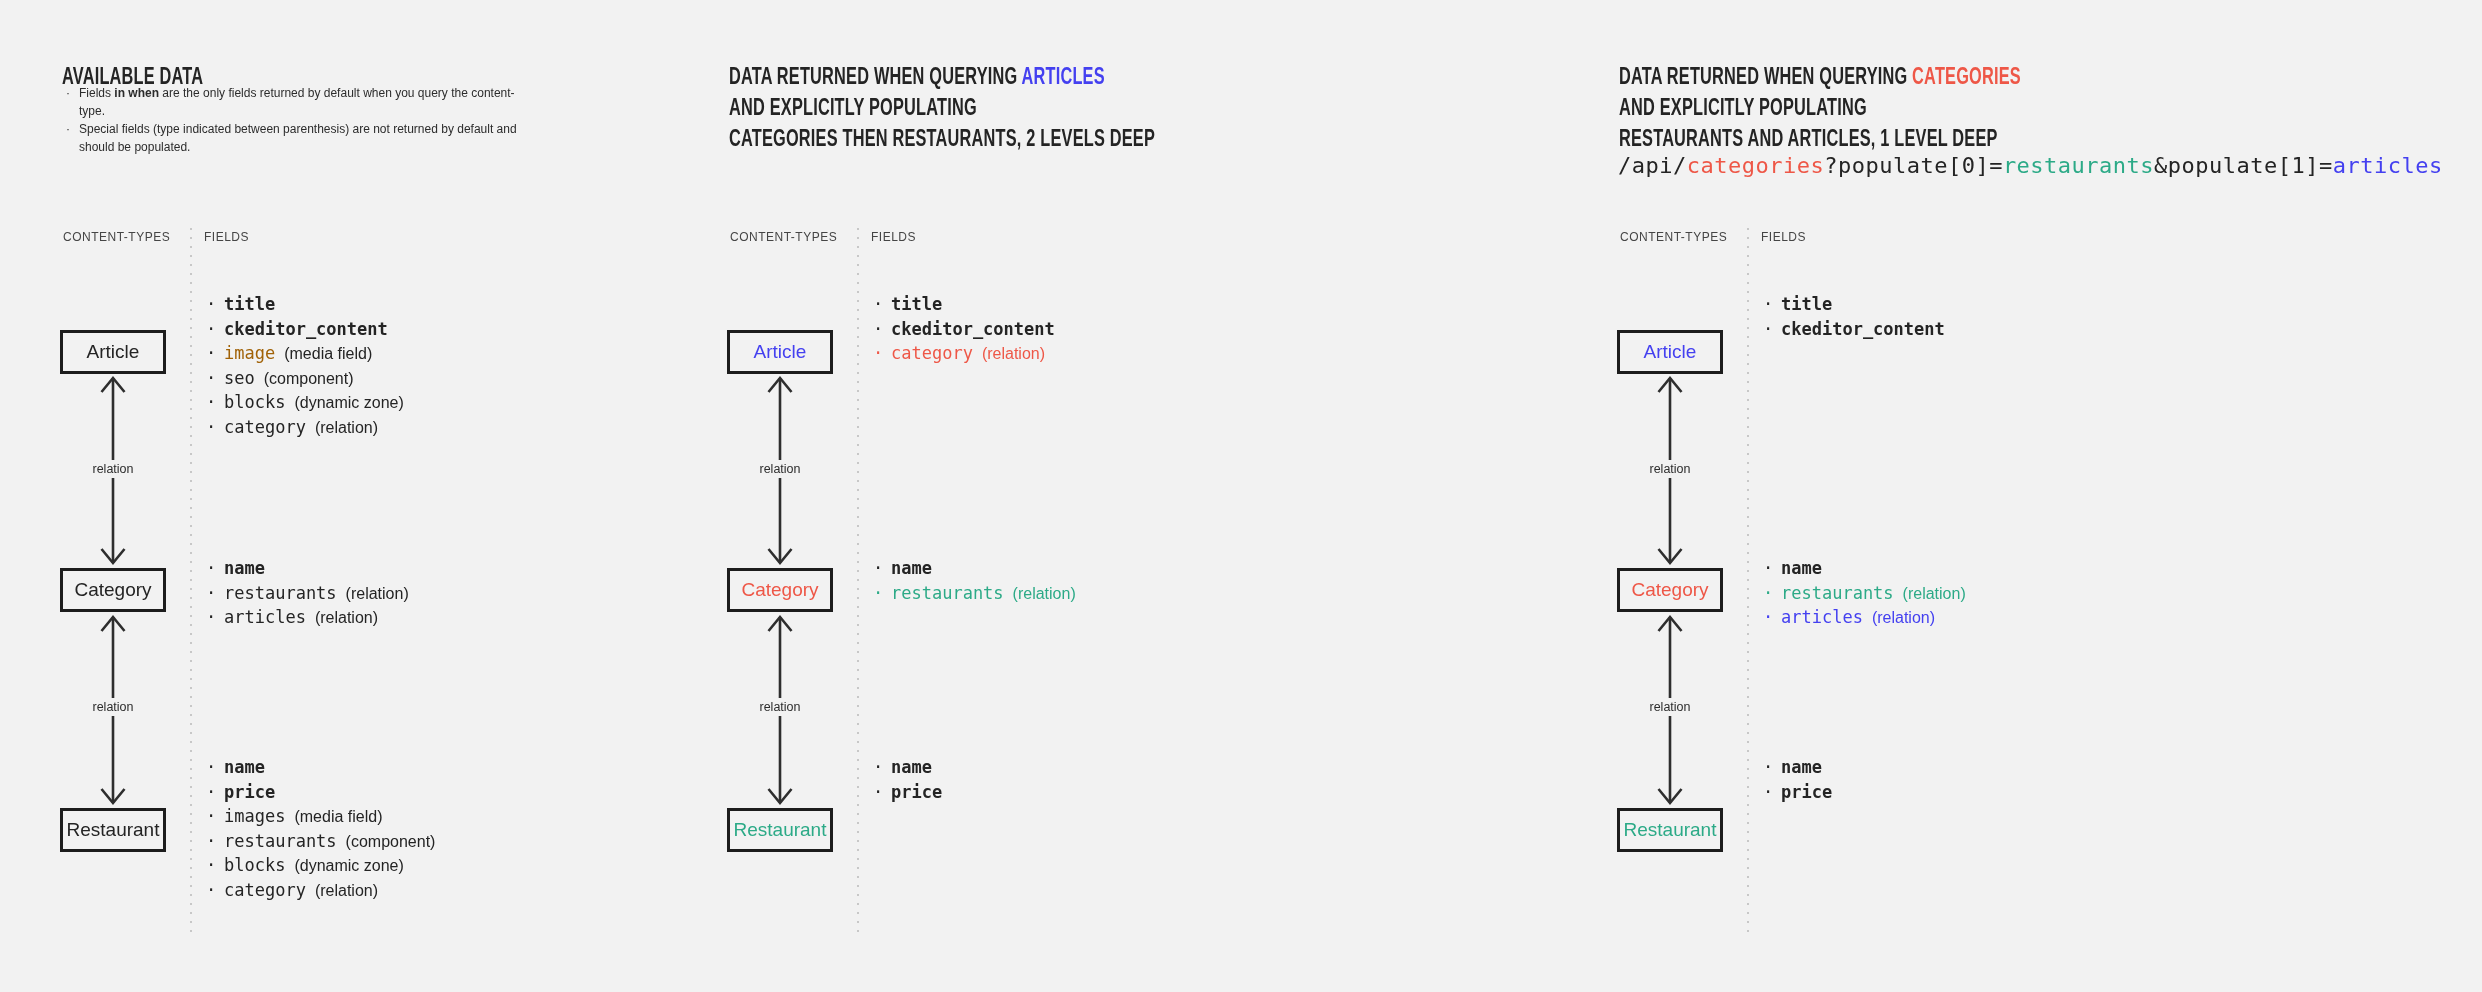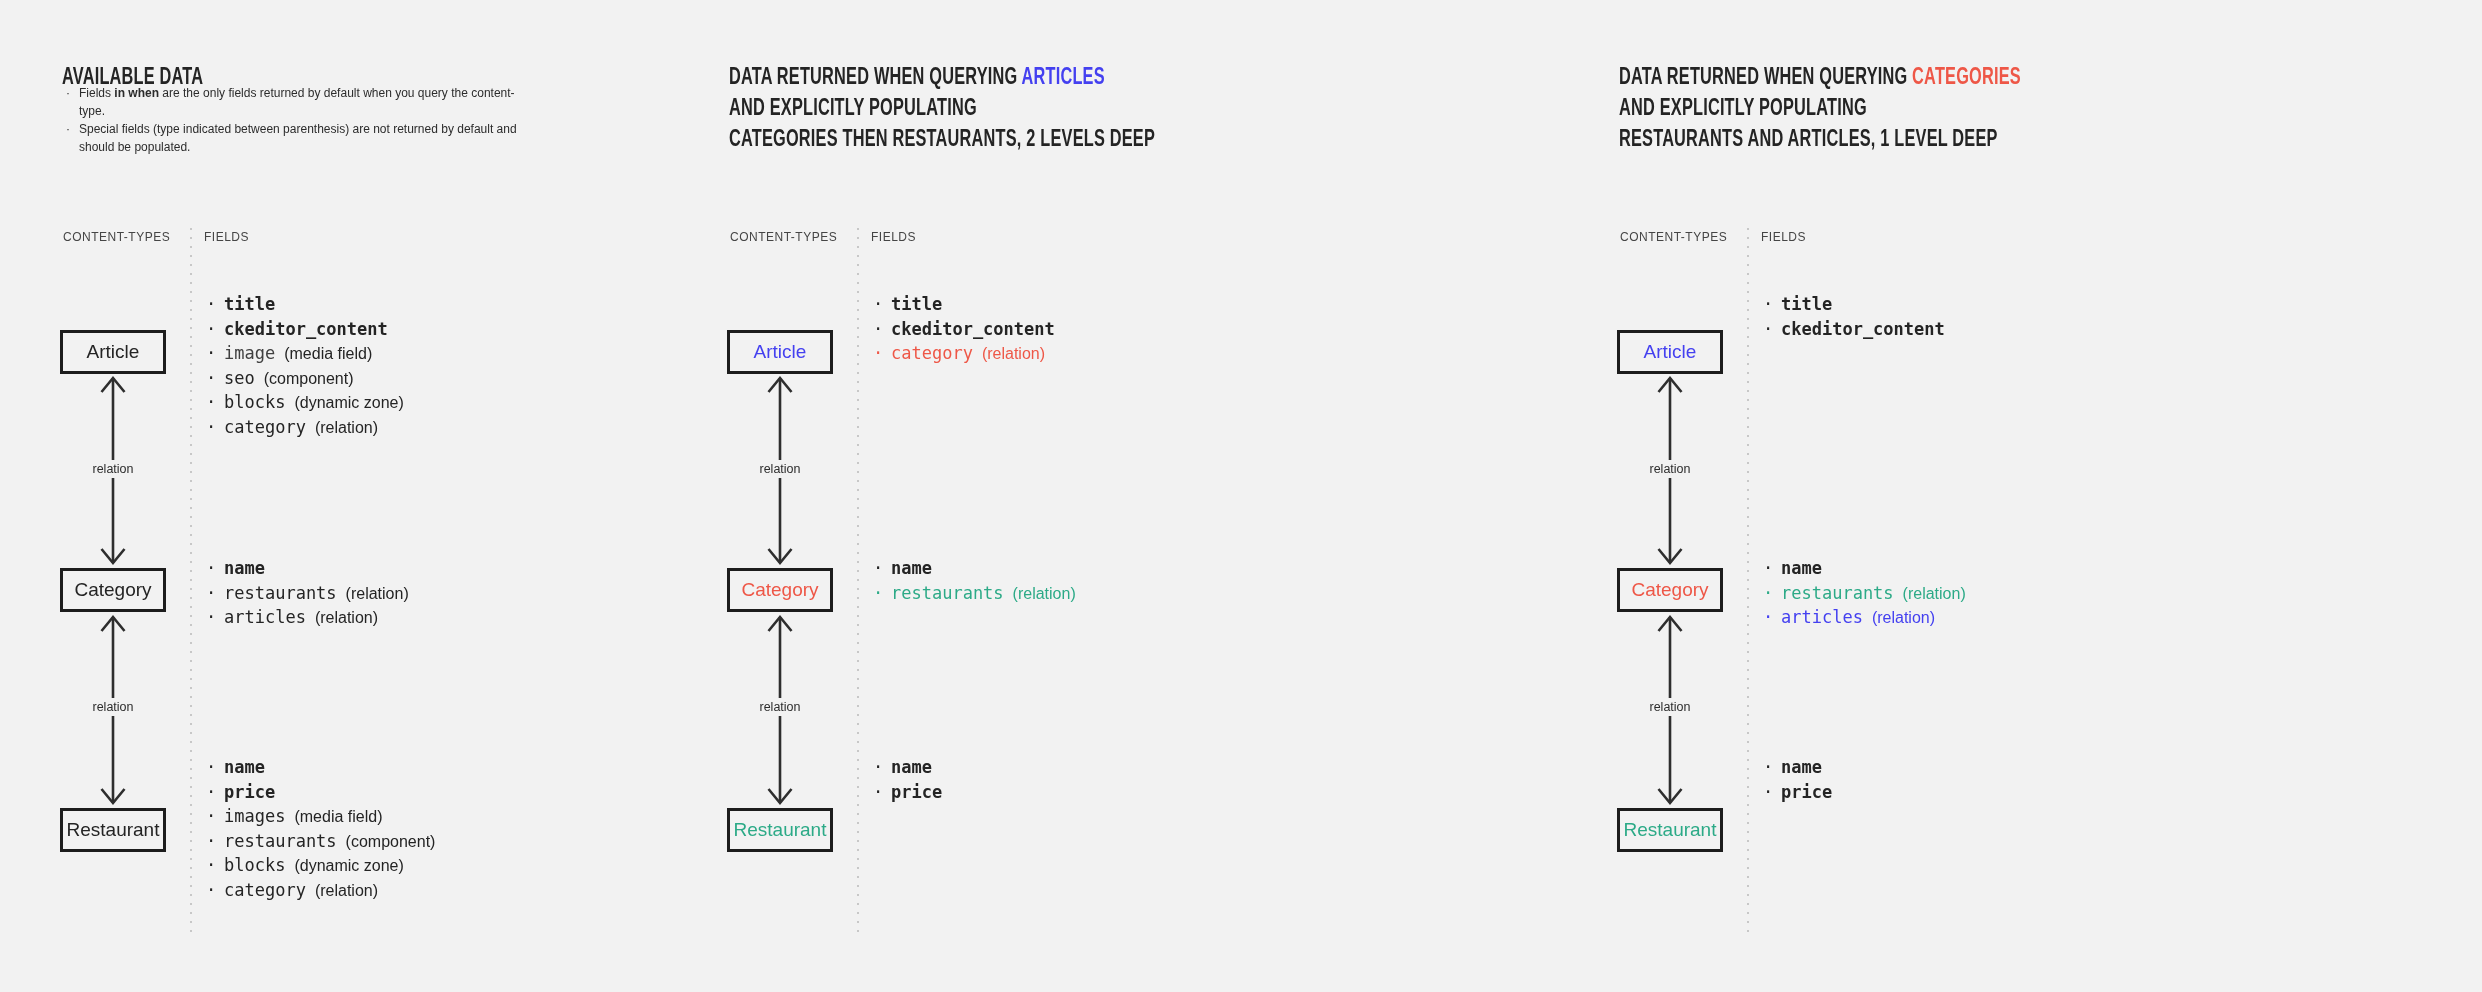"/api/categories?populate[0]=restaurants&" div.code { html: none -> <div><span>/api/</span><span>categories</span><span>?populate[0]=</span><span>restaurants</span><span>&amp;populate[1]=</span><span>articles</span></div> }
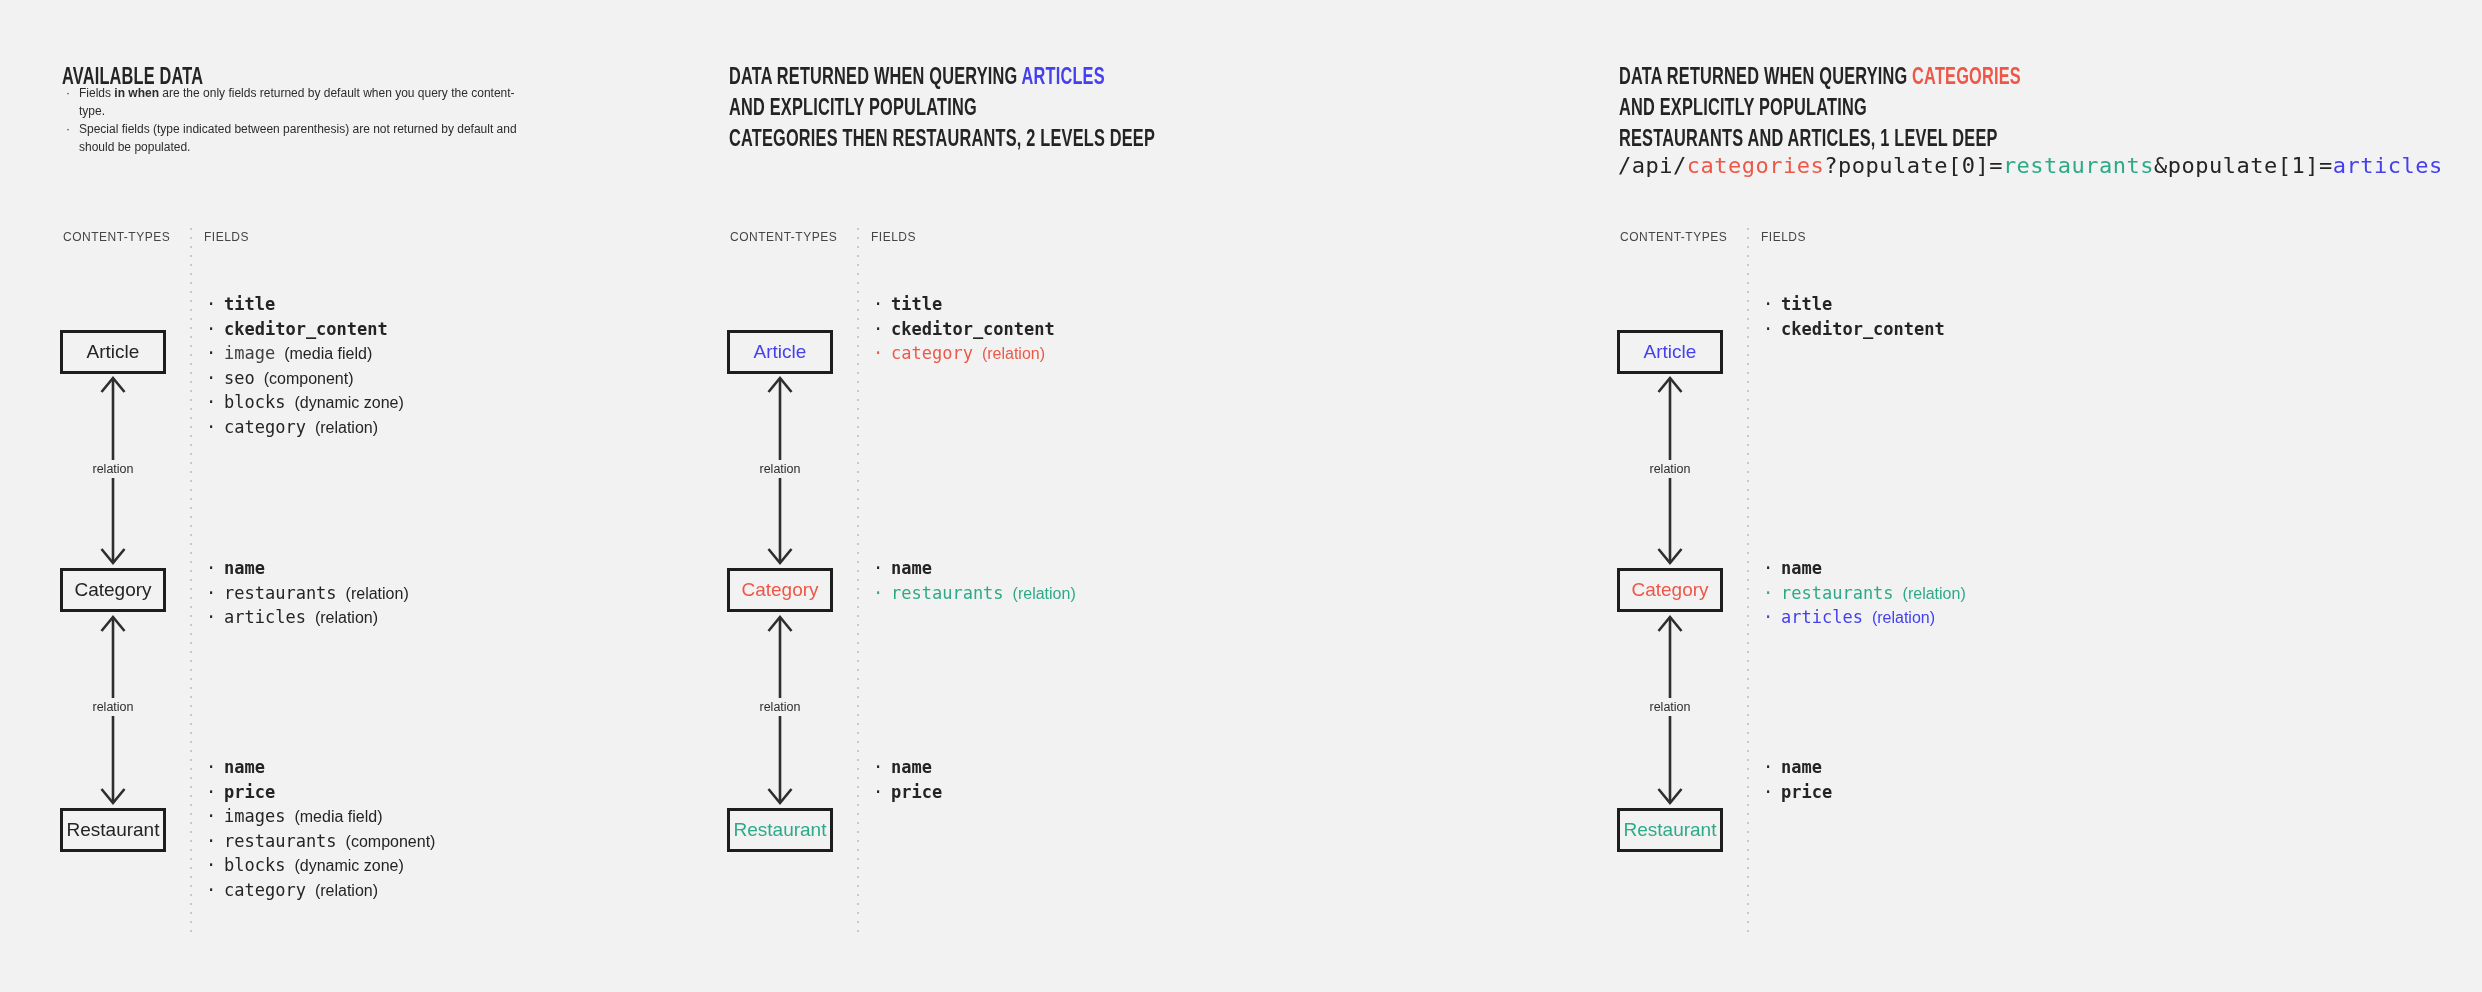"image" span.field-name { color: #404040 -> #a16207 }
